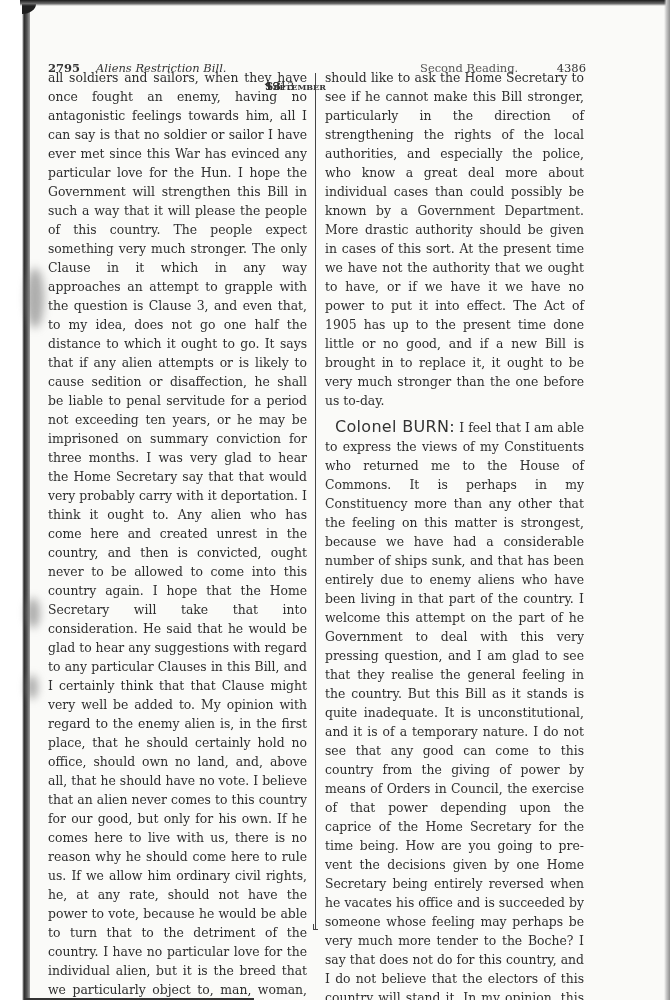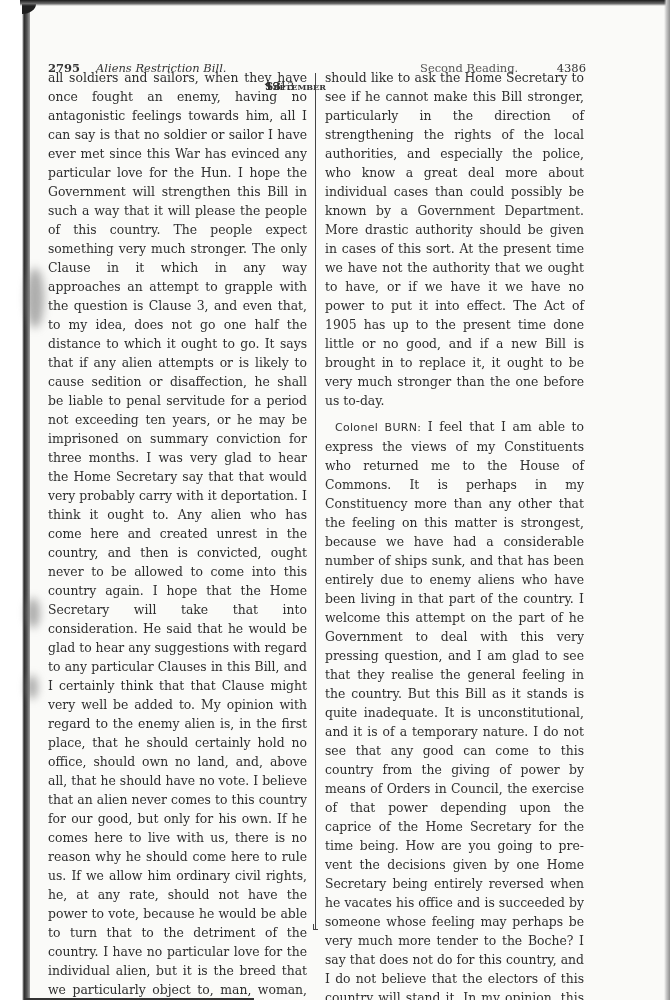"Colonel BURN" .speaker { font-size: 11px -> 16px }
